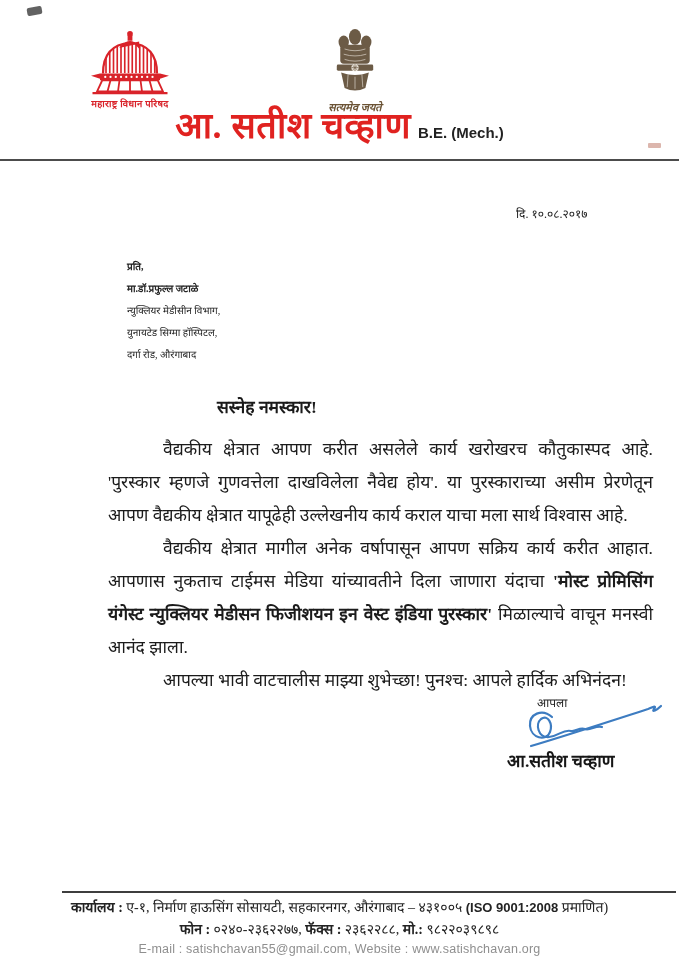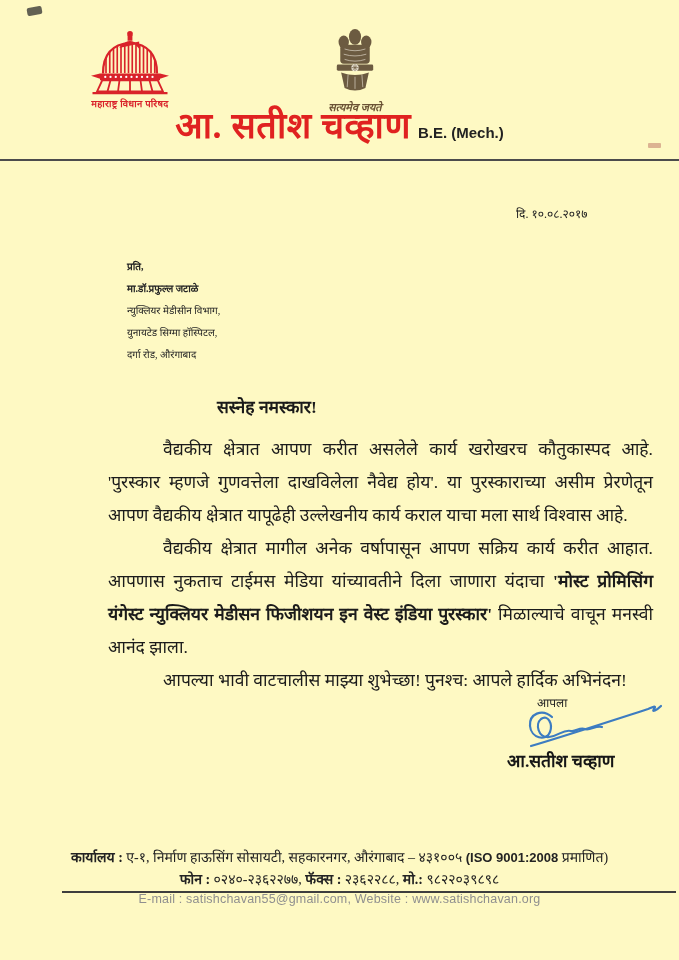"महाराष्ट्र विधान परिषद" .page { background: #fef9c3 -> #ffffff }
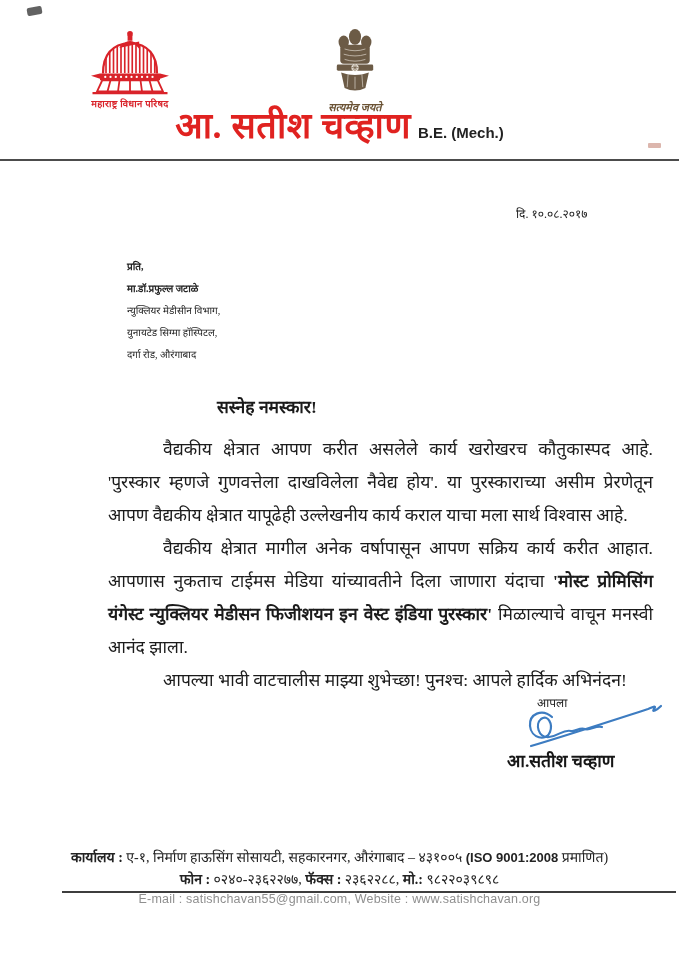"कार्यालय : ए-१, निर्माण हाऊसिंग" .footer { top: 847px -> 897px }
